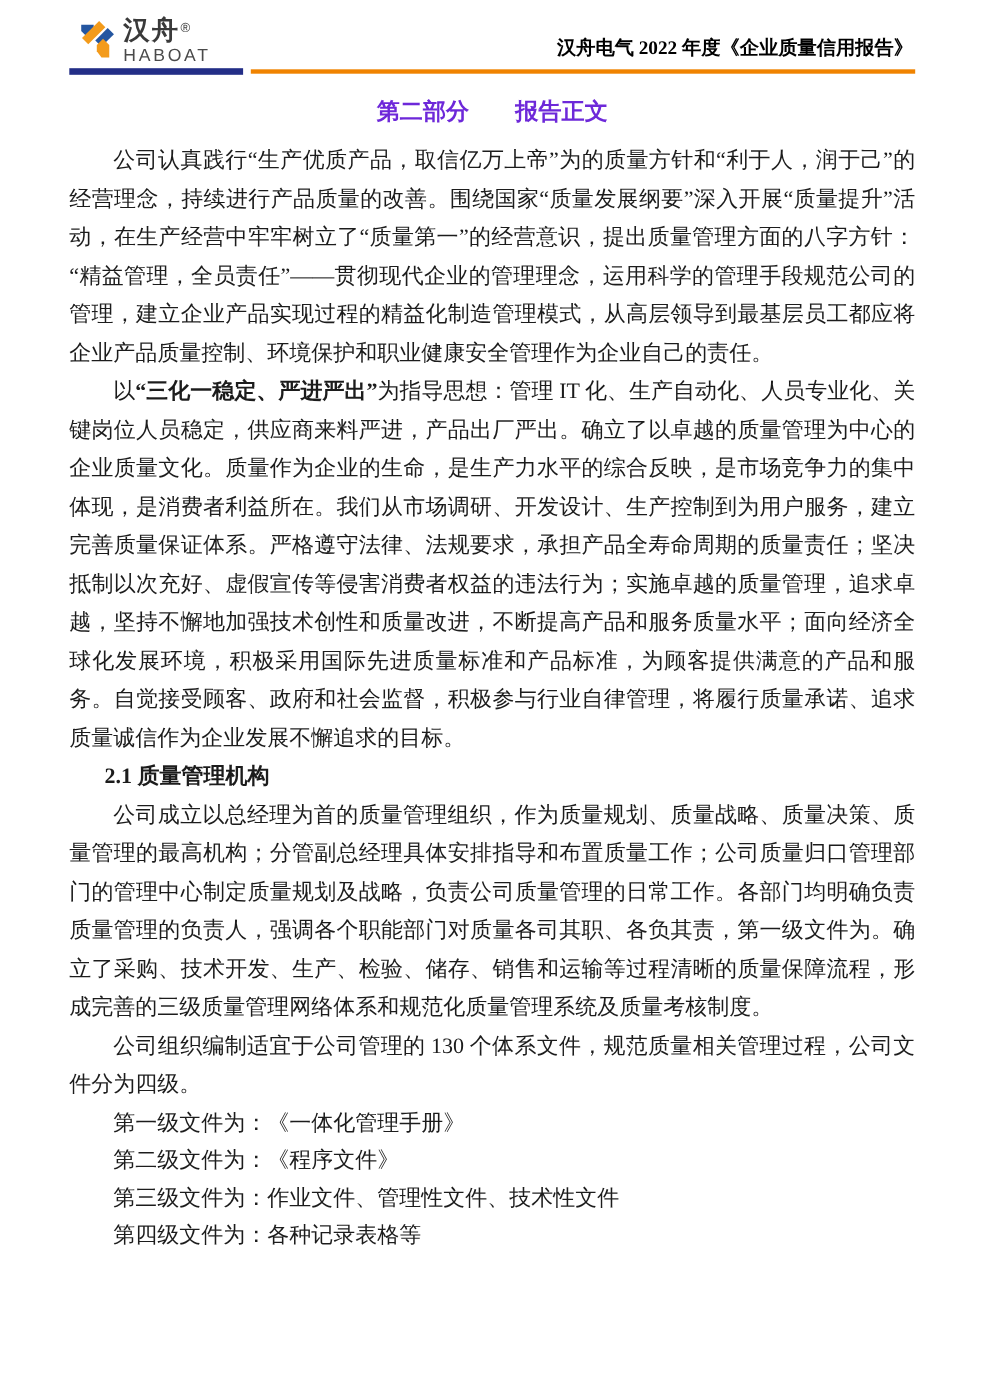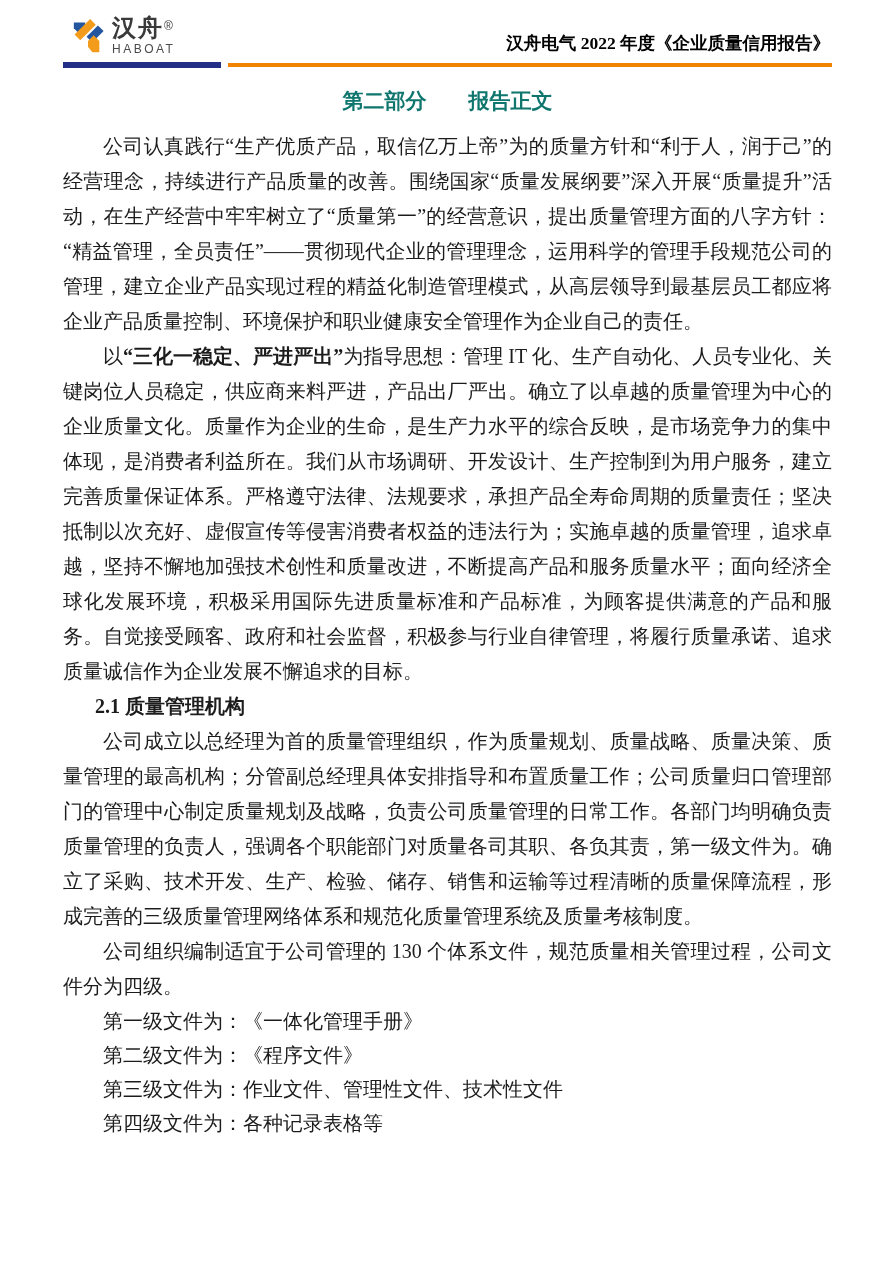"HABOAT" .logo-en { font-size: 12px -> 16px }
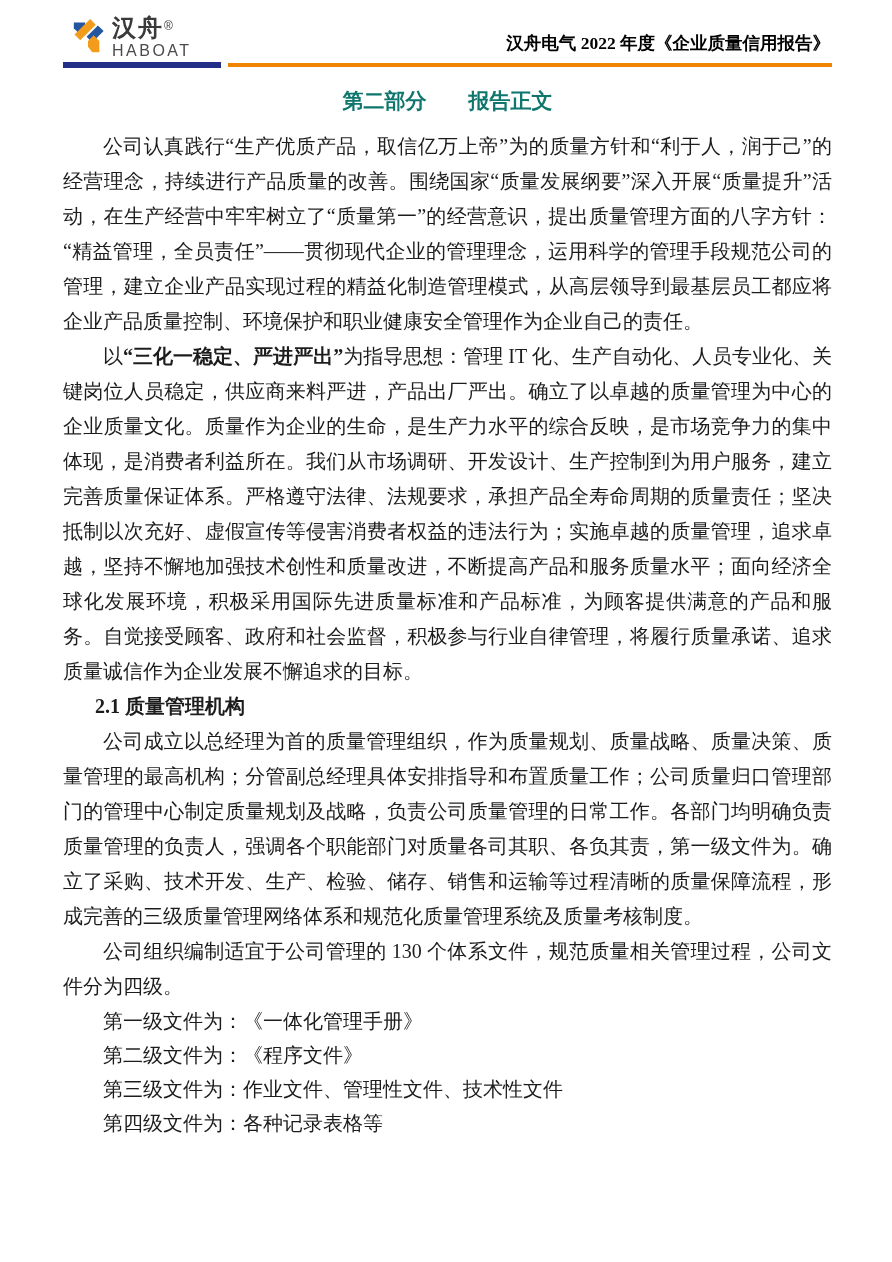"第二部分 报告正文" .part-title { color: #0f766e -> #6d28d9 }
